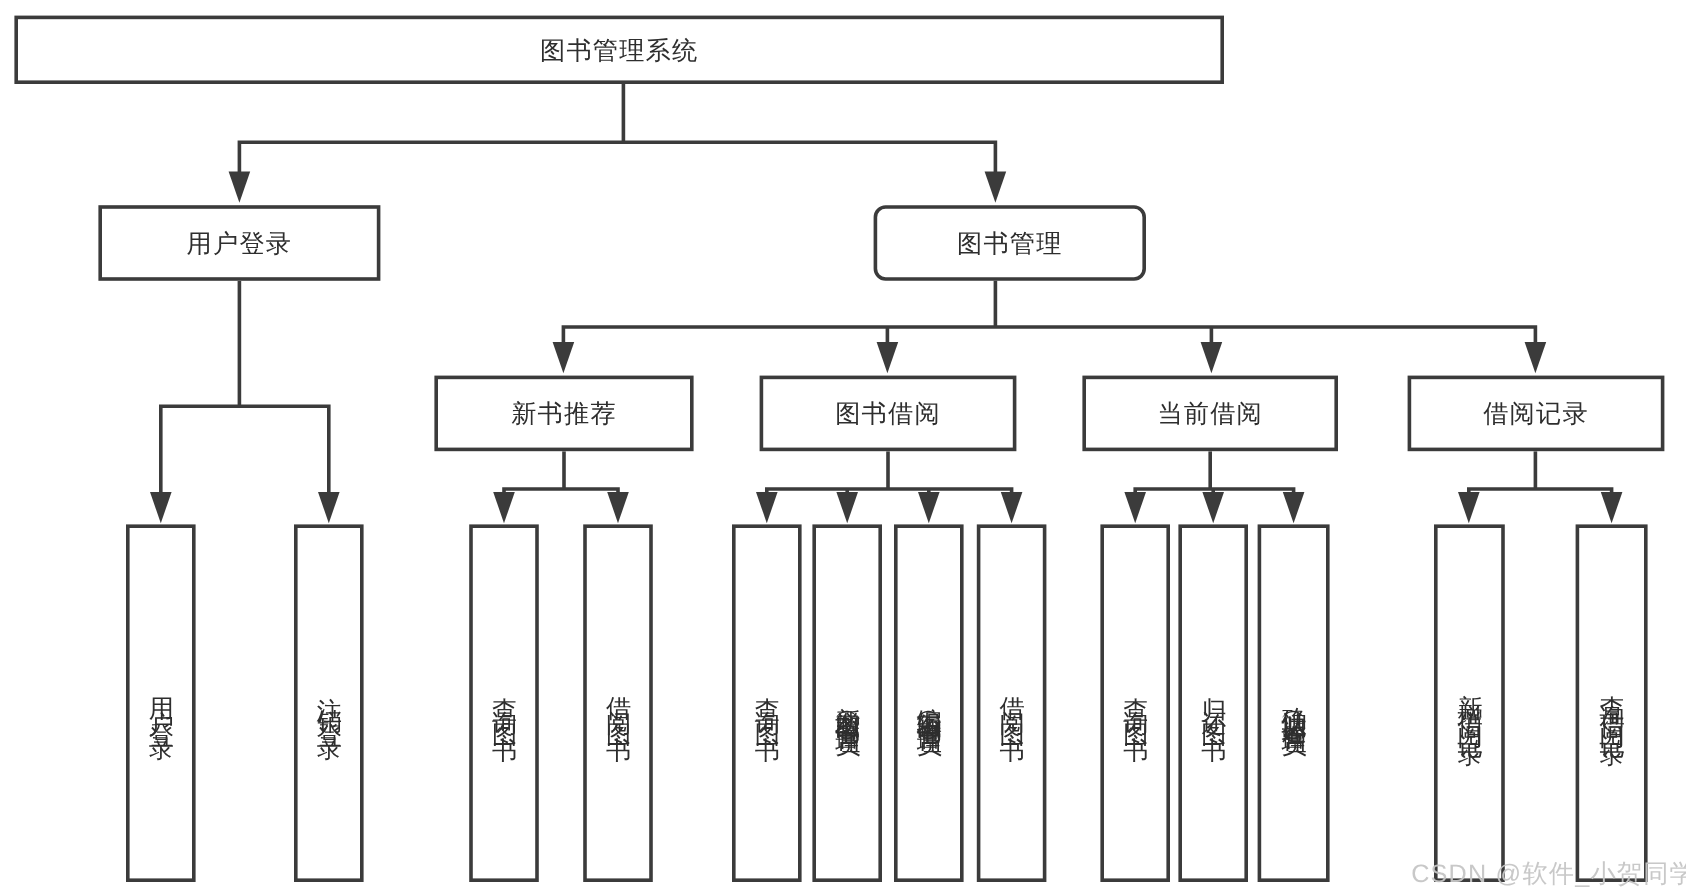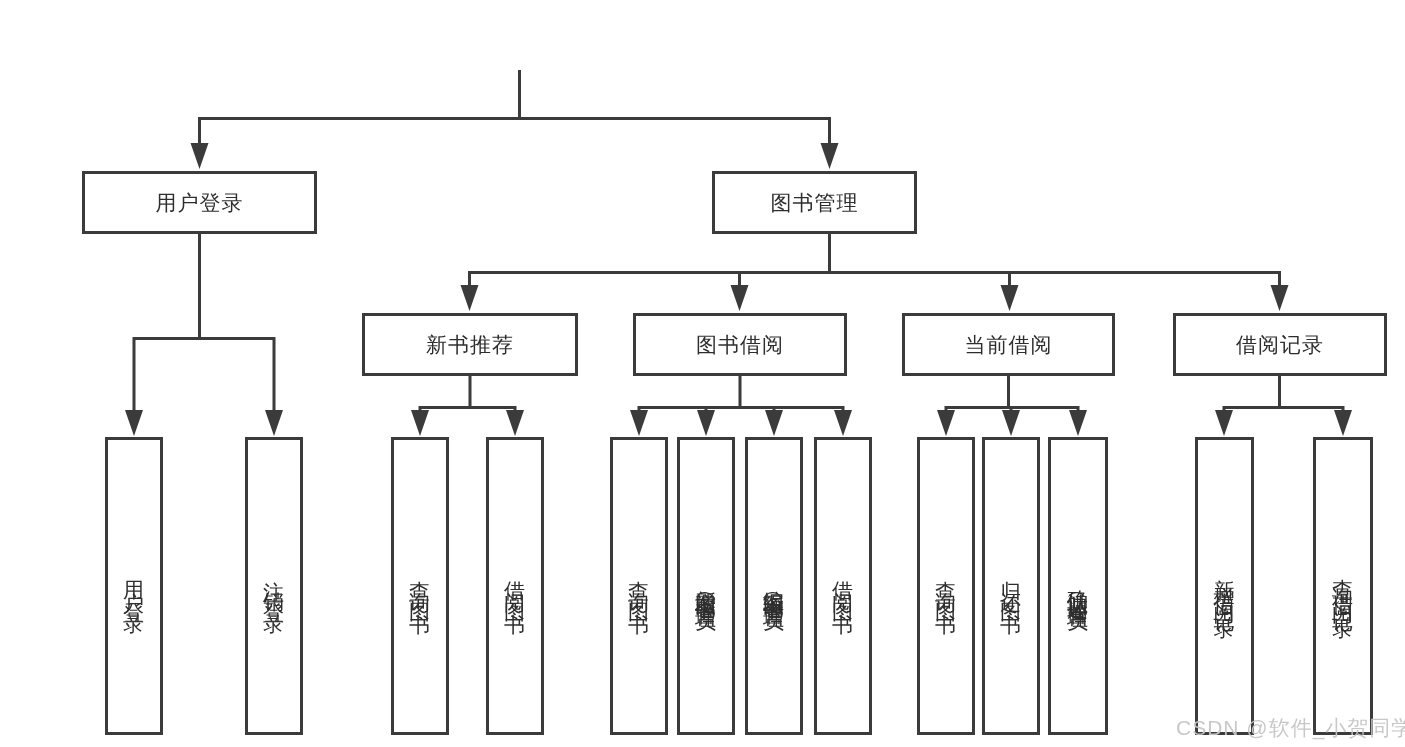"图书管理系统" div.box { html: none -> <div> <span>图书管理系统</span> </div> }
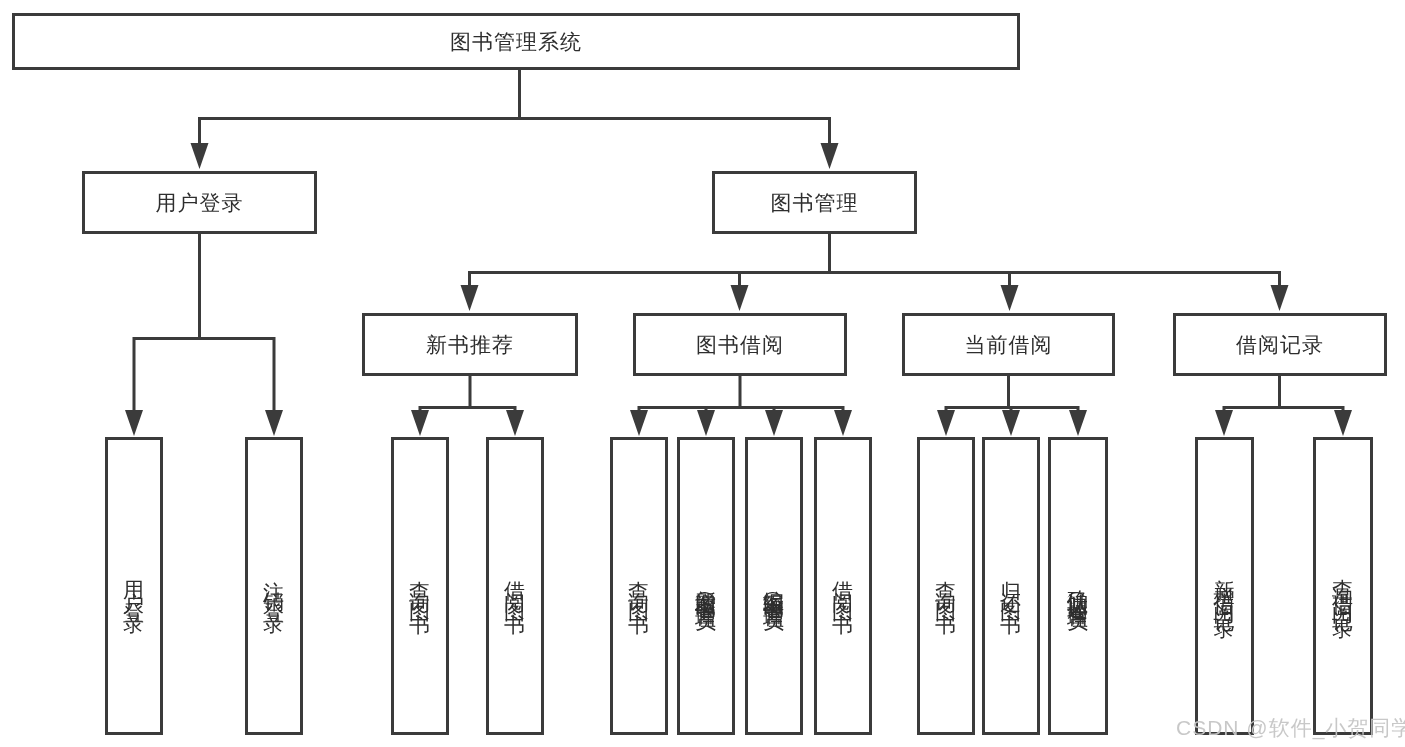"图书管理" div.box { border-radius: none -> 10px; left: 712px -> 728px; width: 205px -> 227px }
